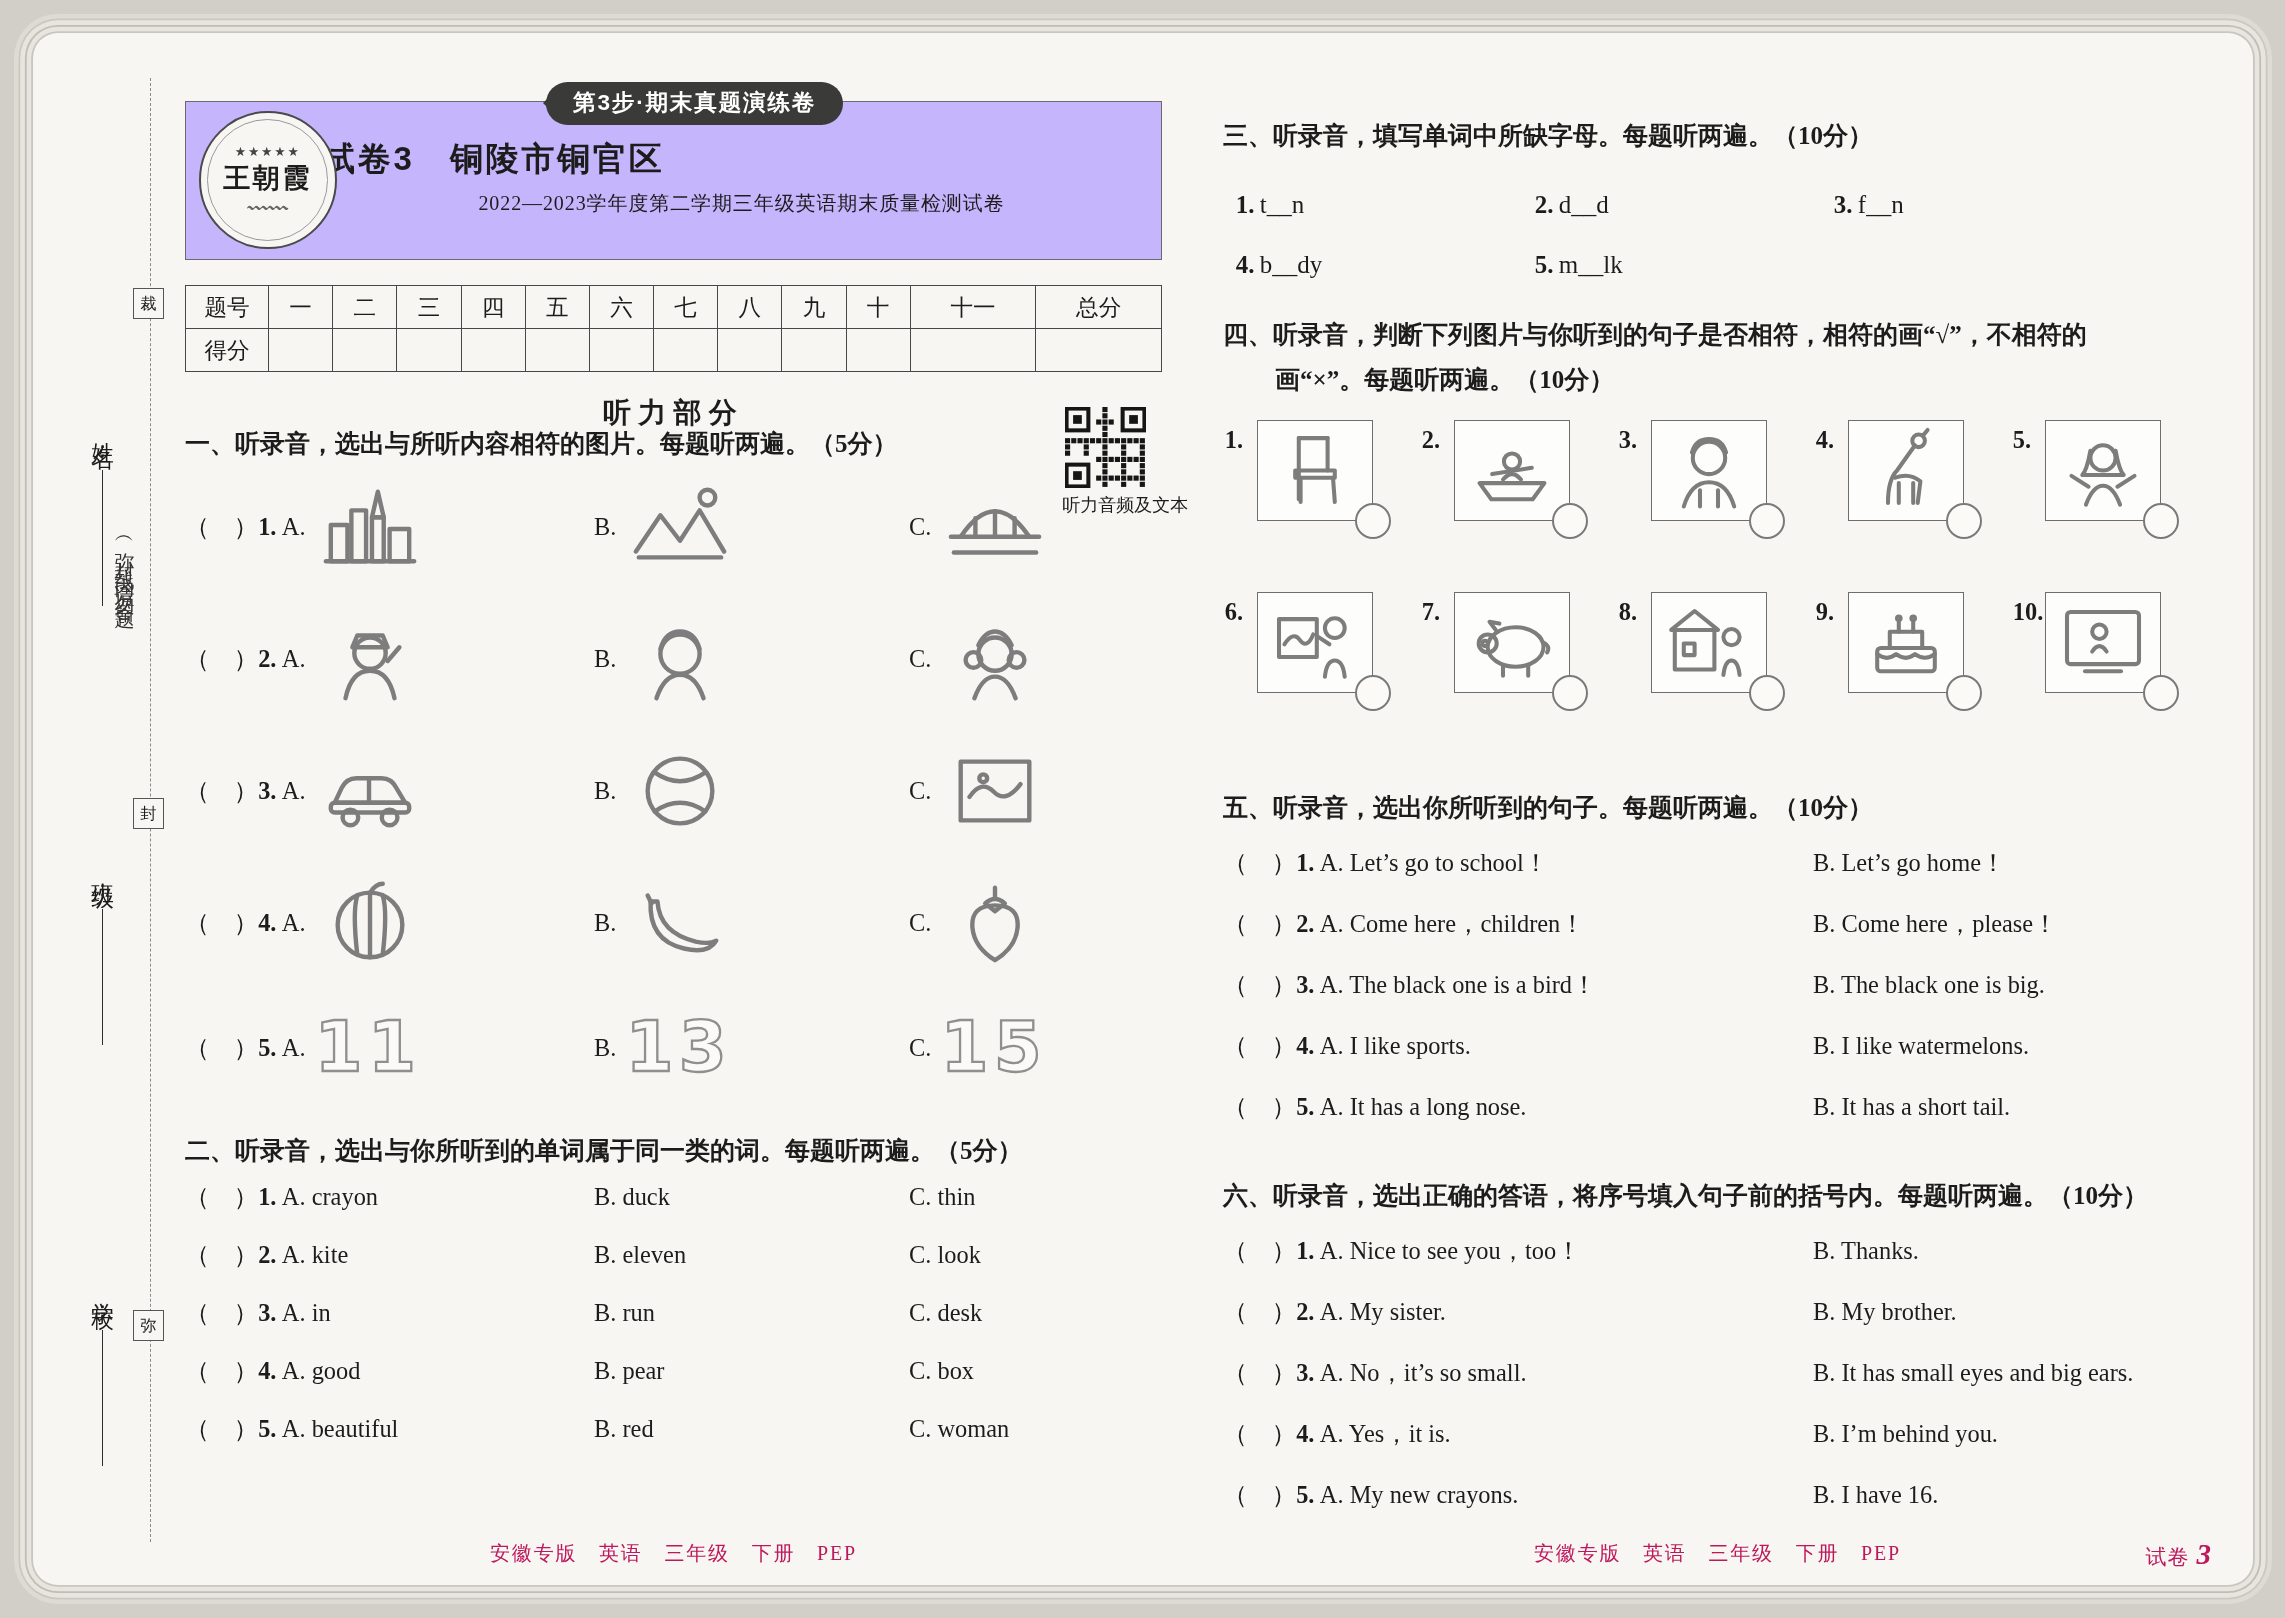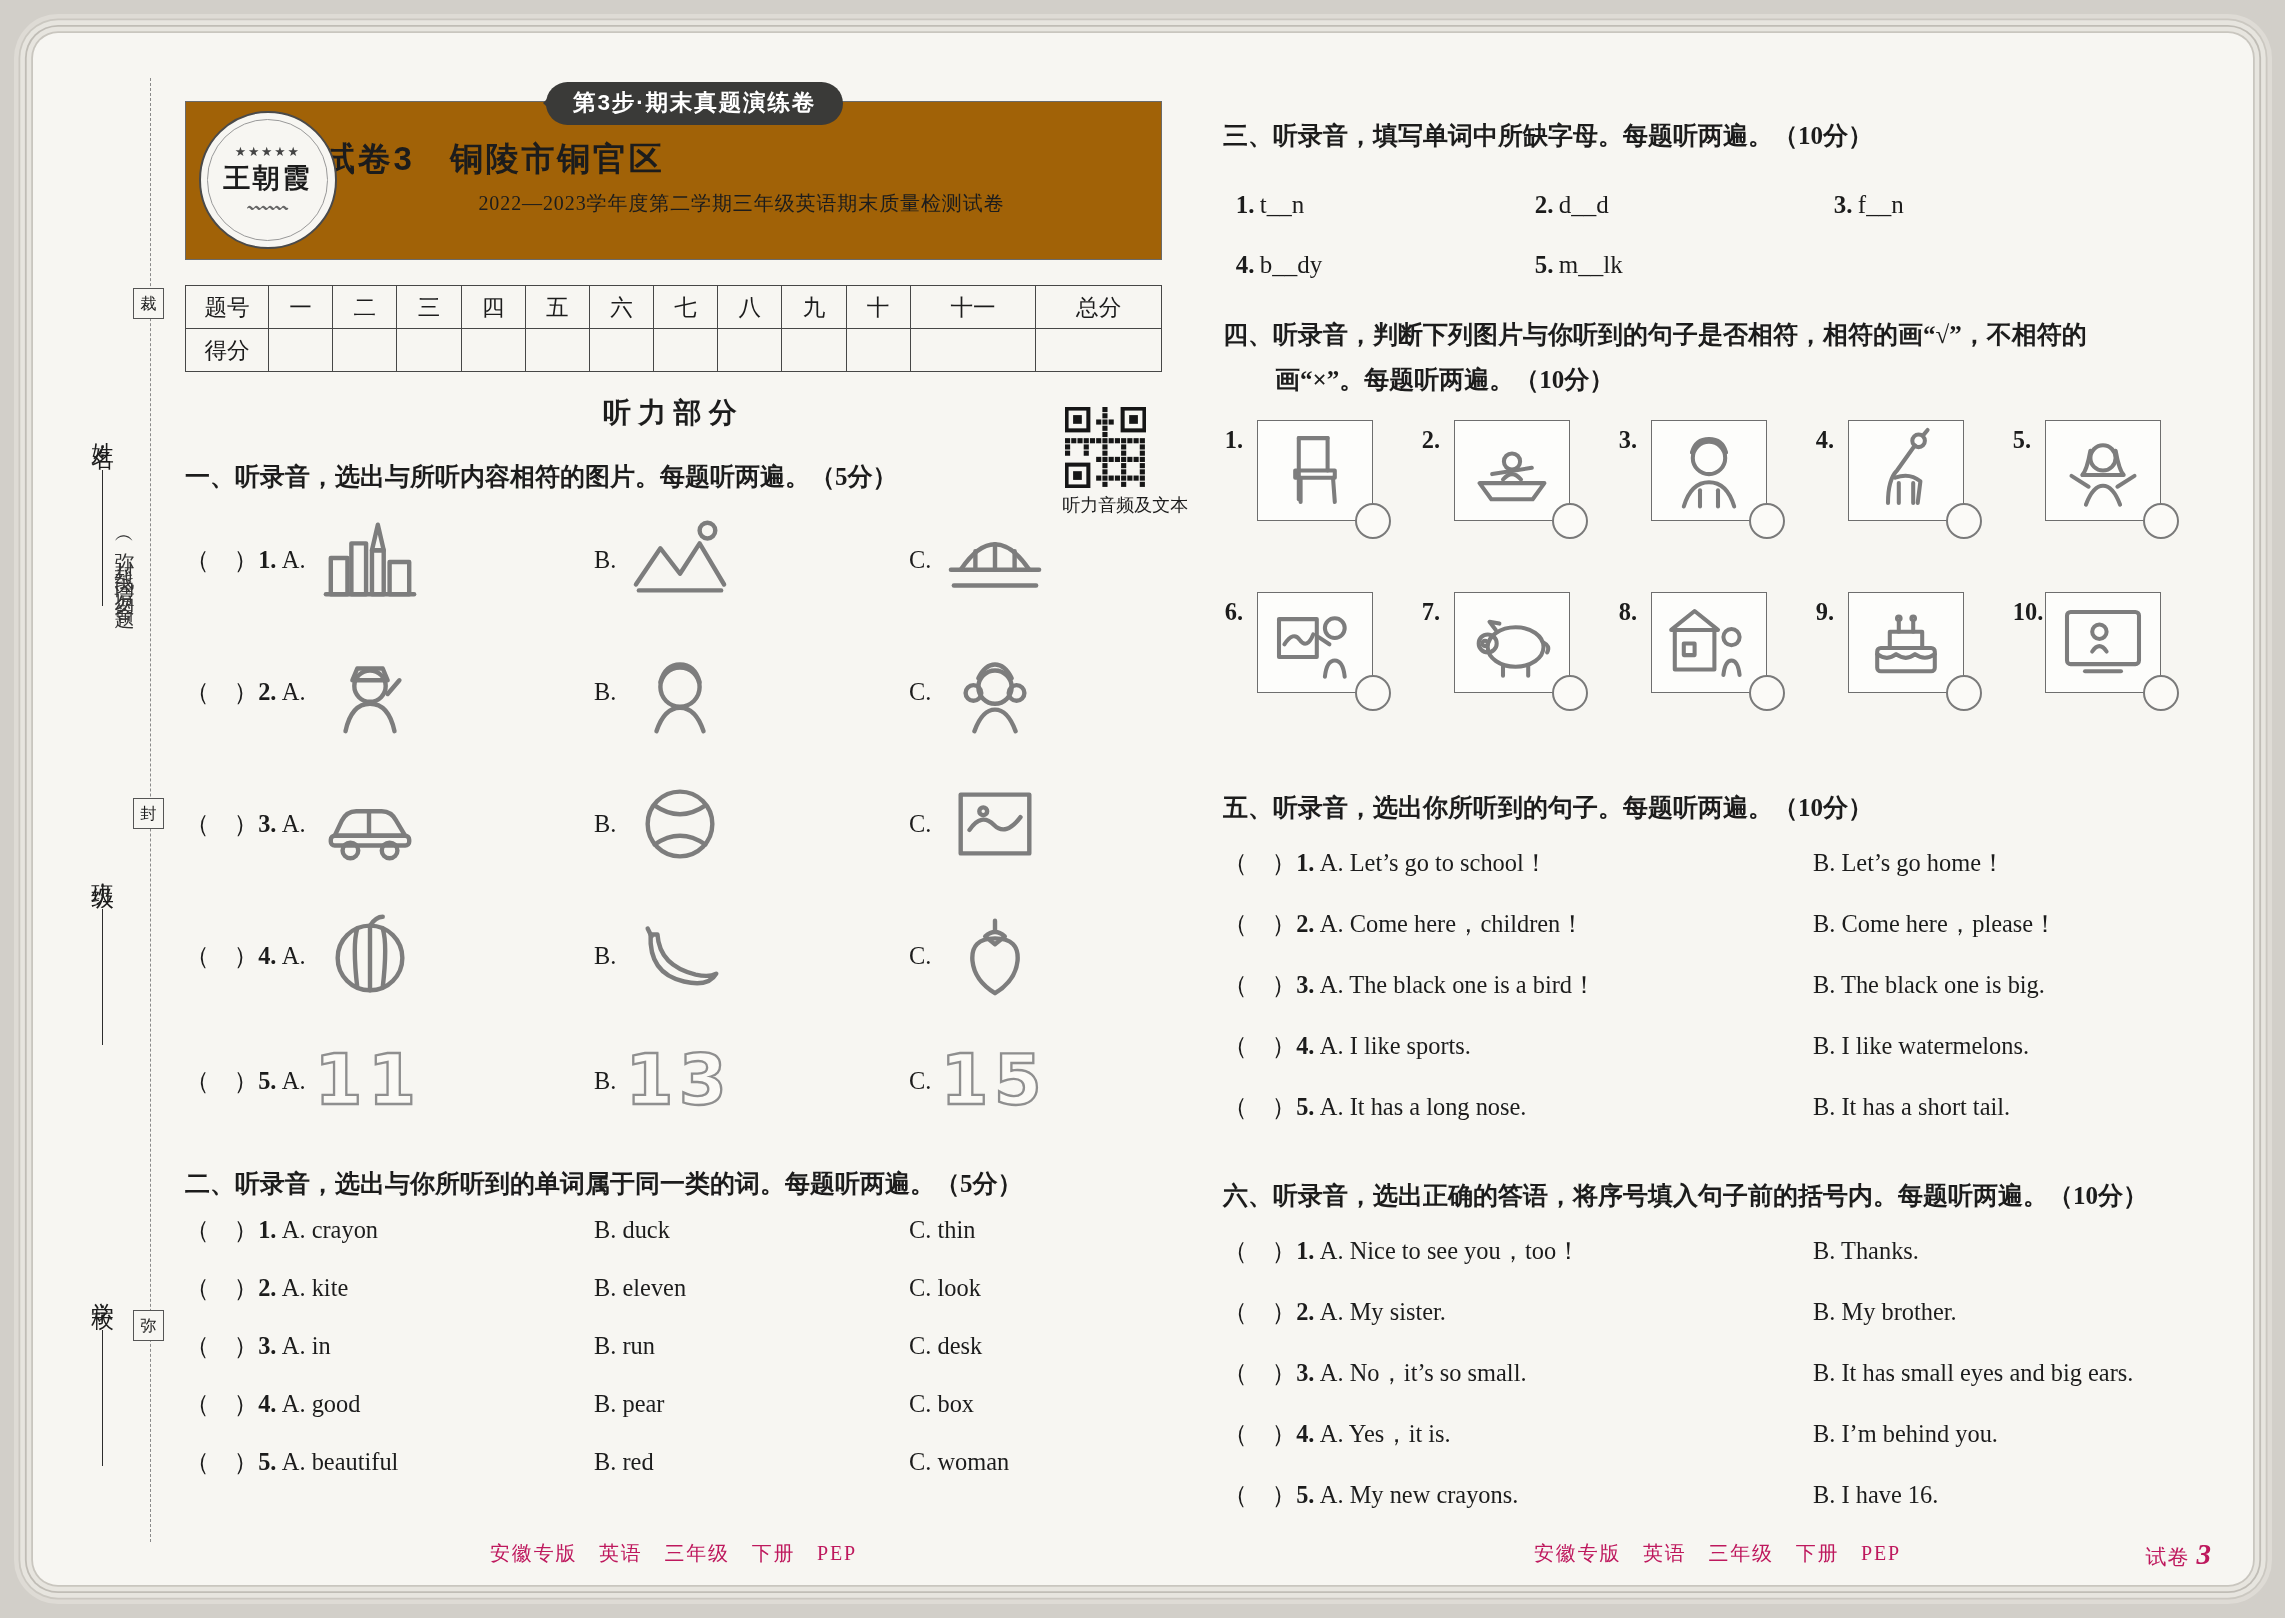"第3步·期末真题演练卷" .hbox { background: #a16207 -> #c4b5fd }
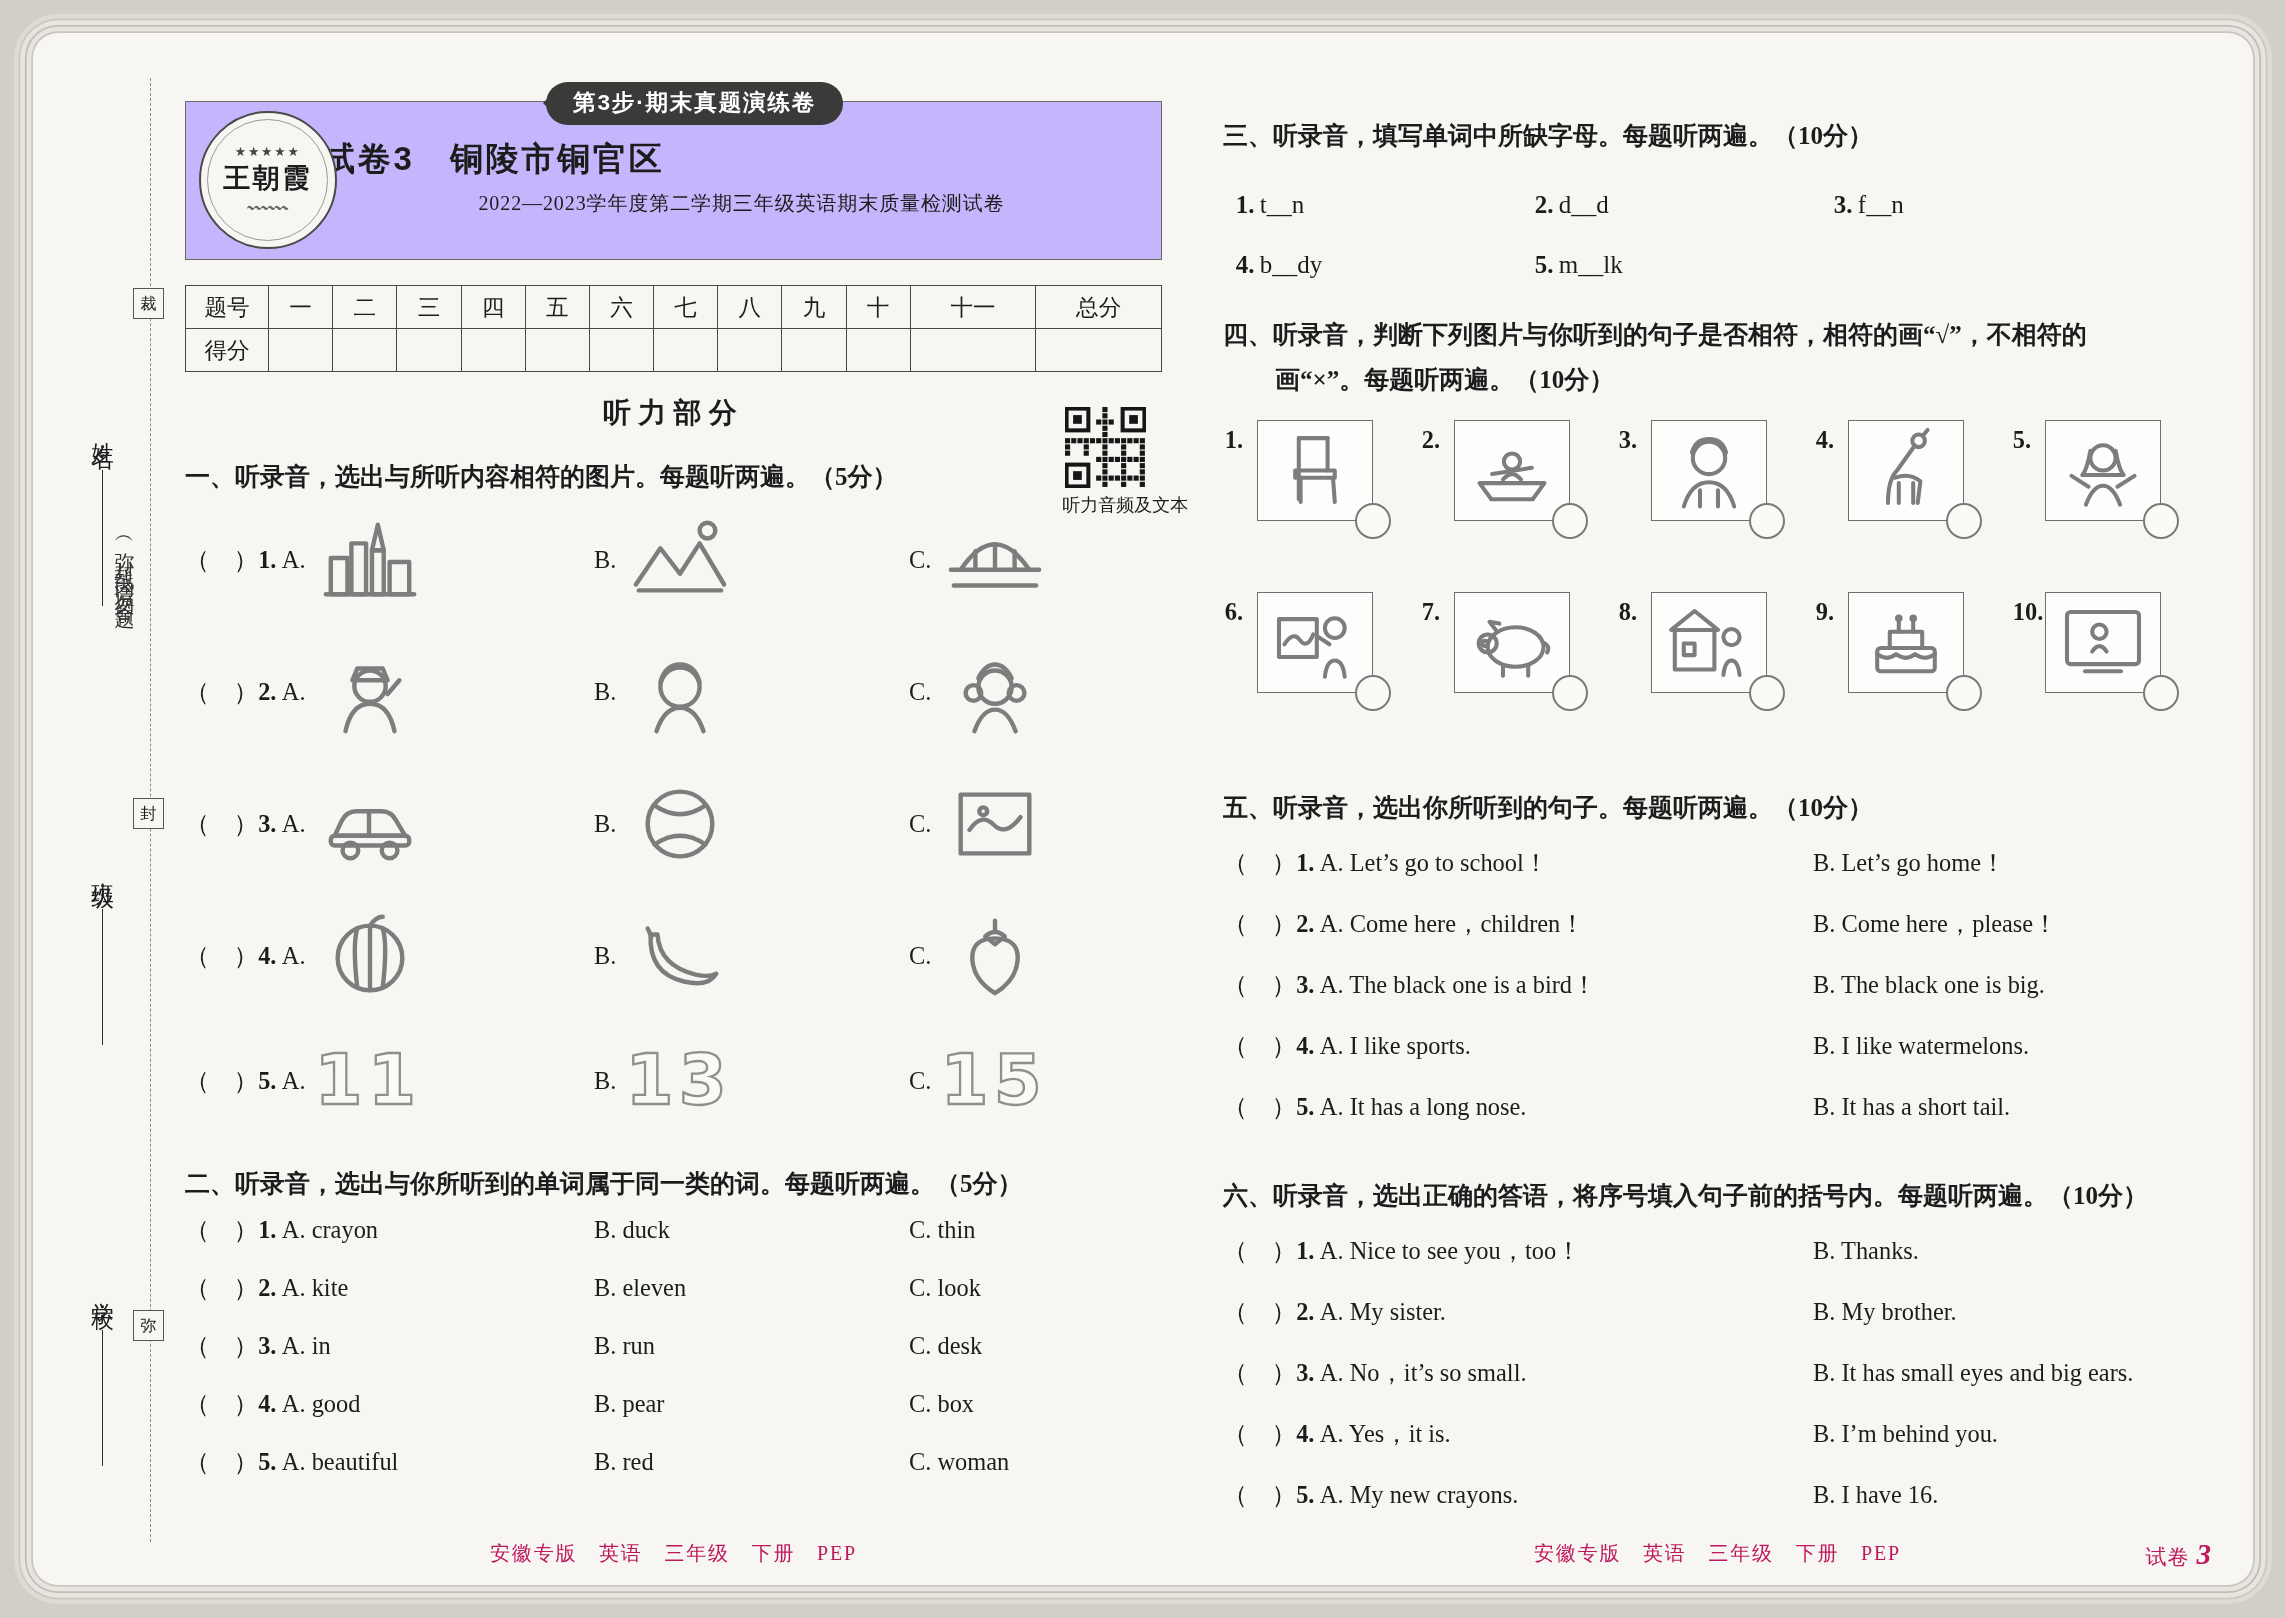"一、听录音，选出与所听内容相符的图片。每题听两遍。（5分）" .s1title { margin-top: 33px -> none }
